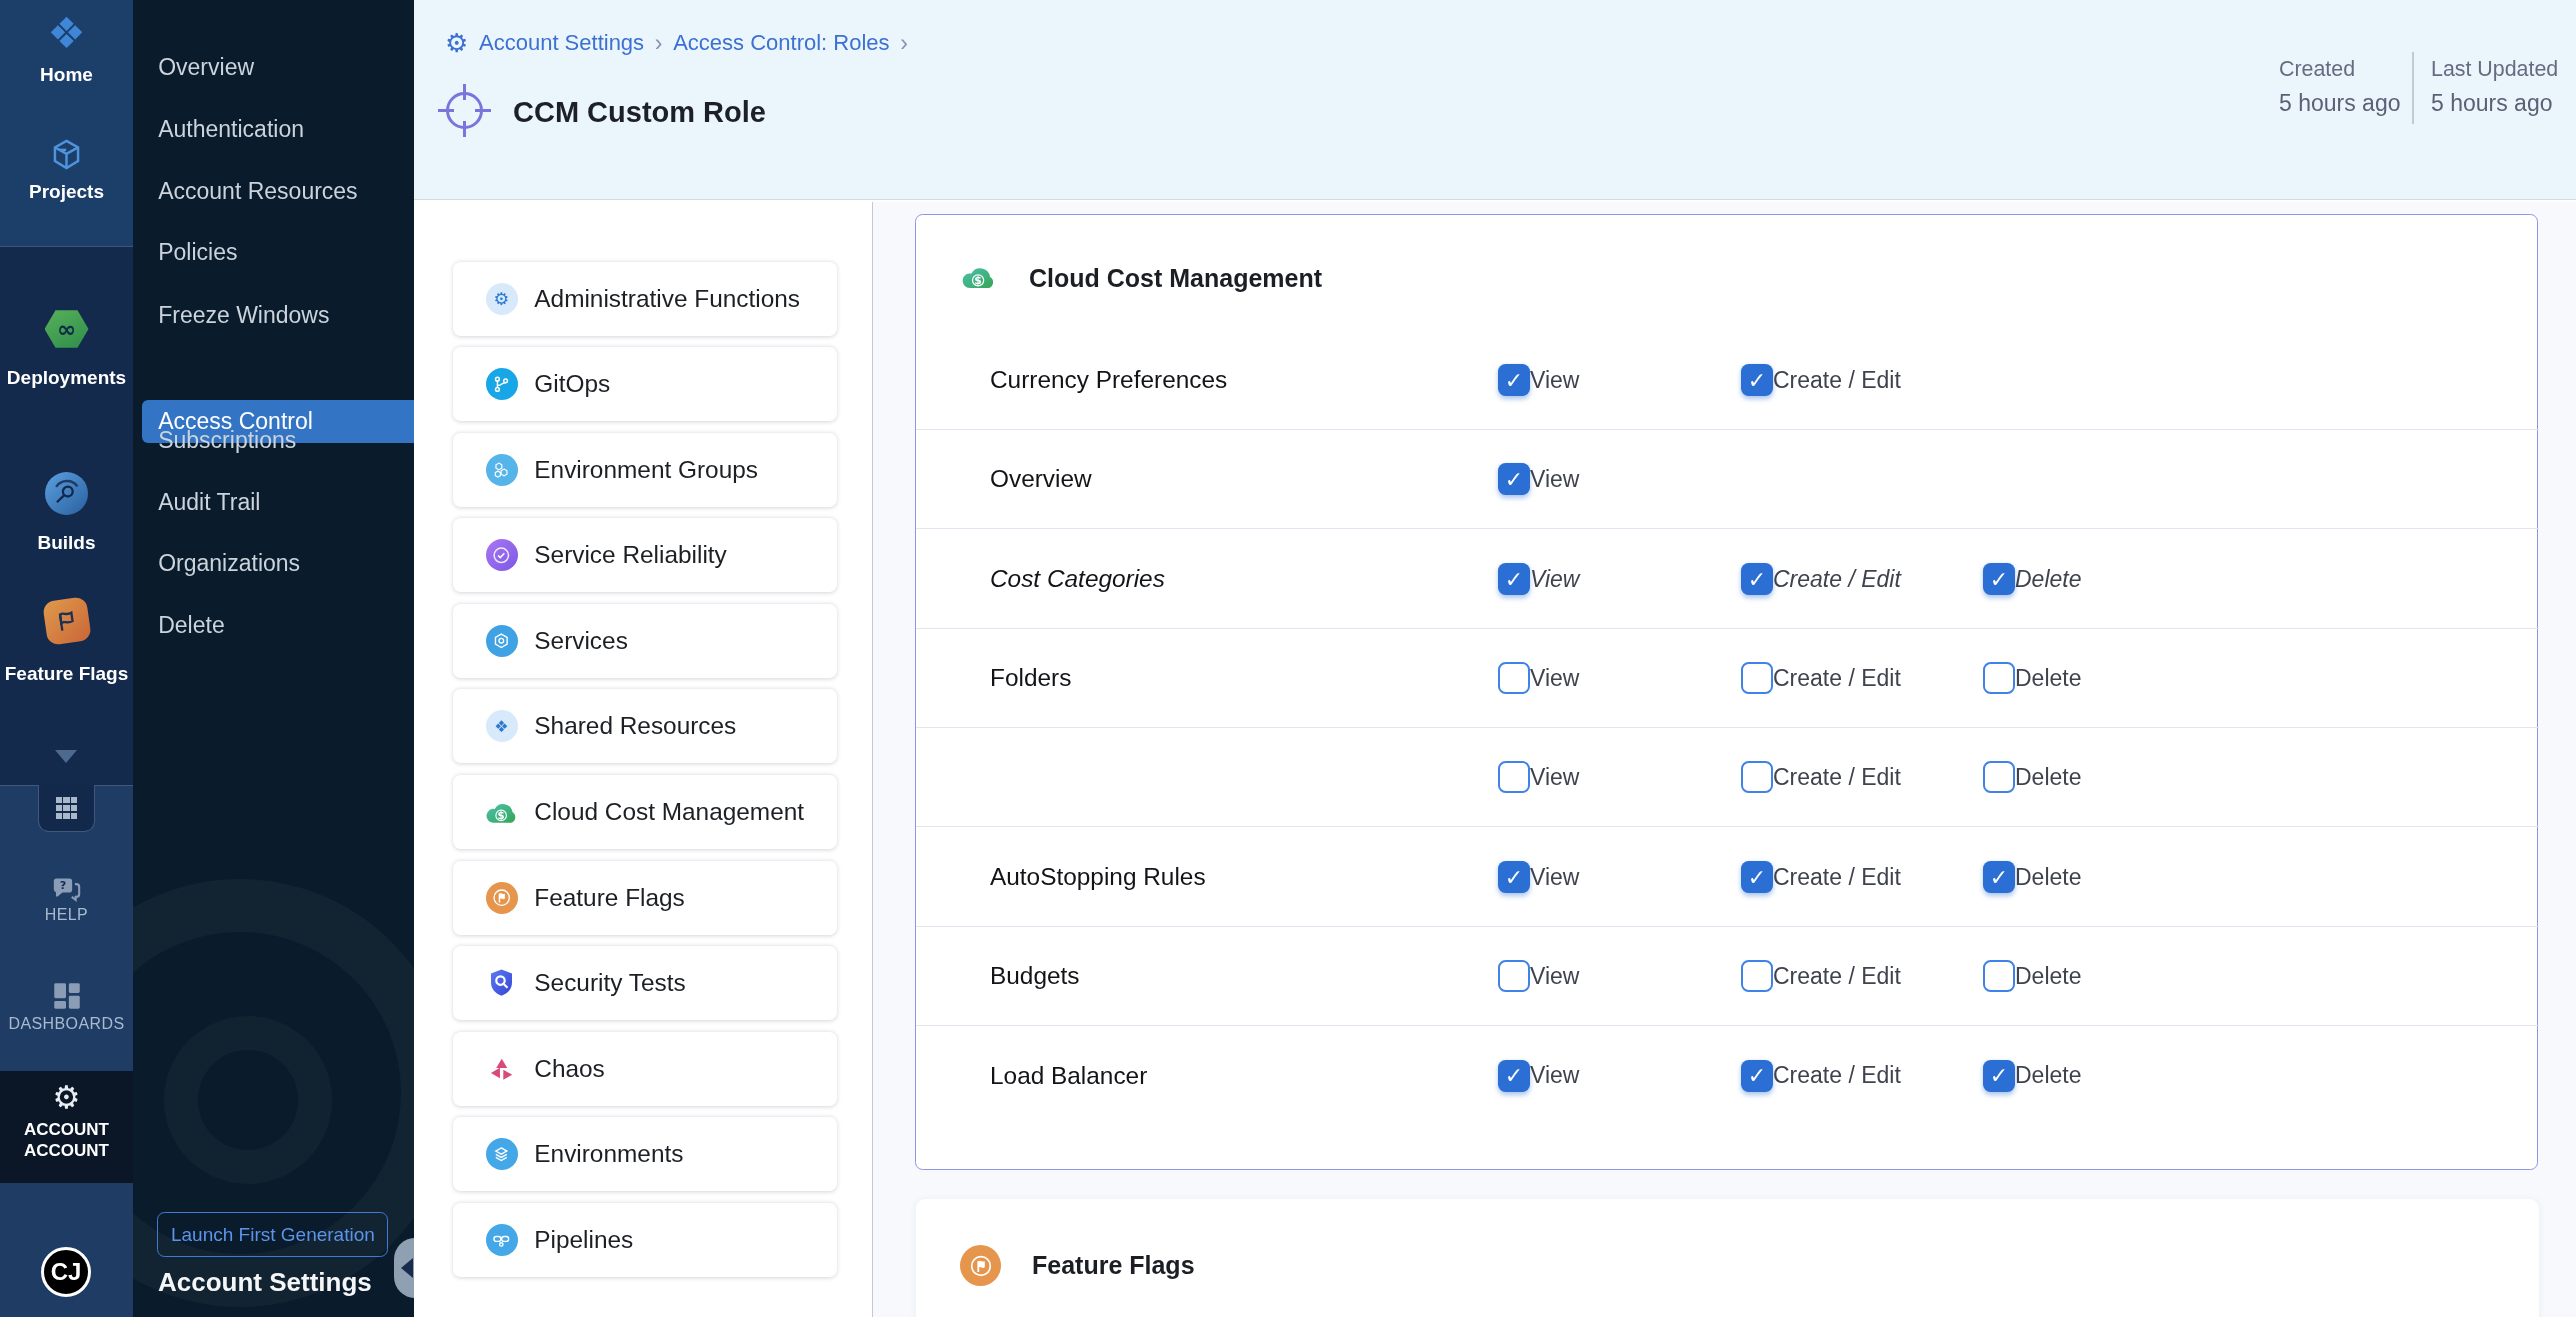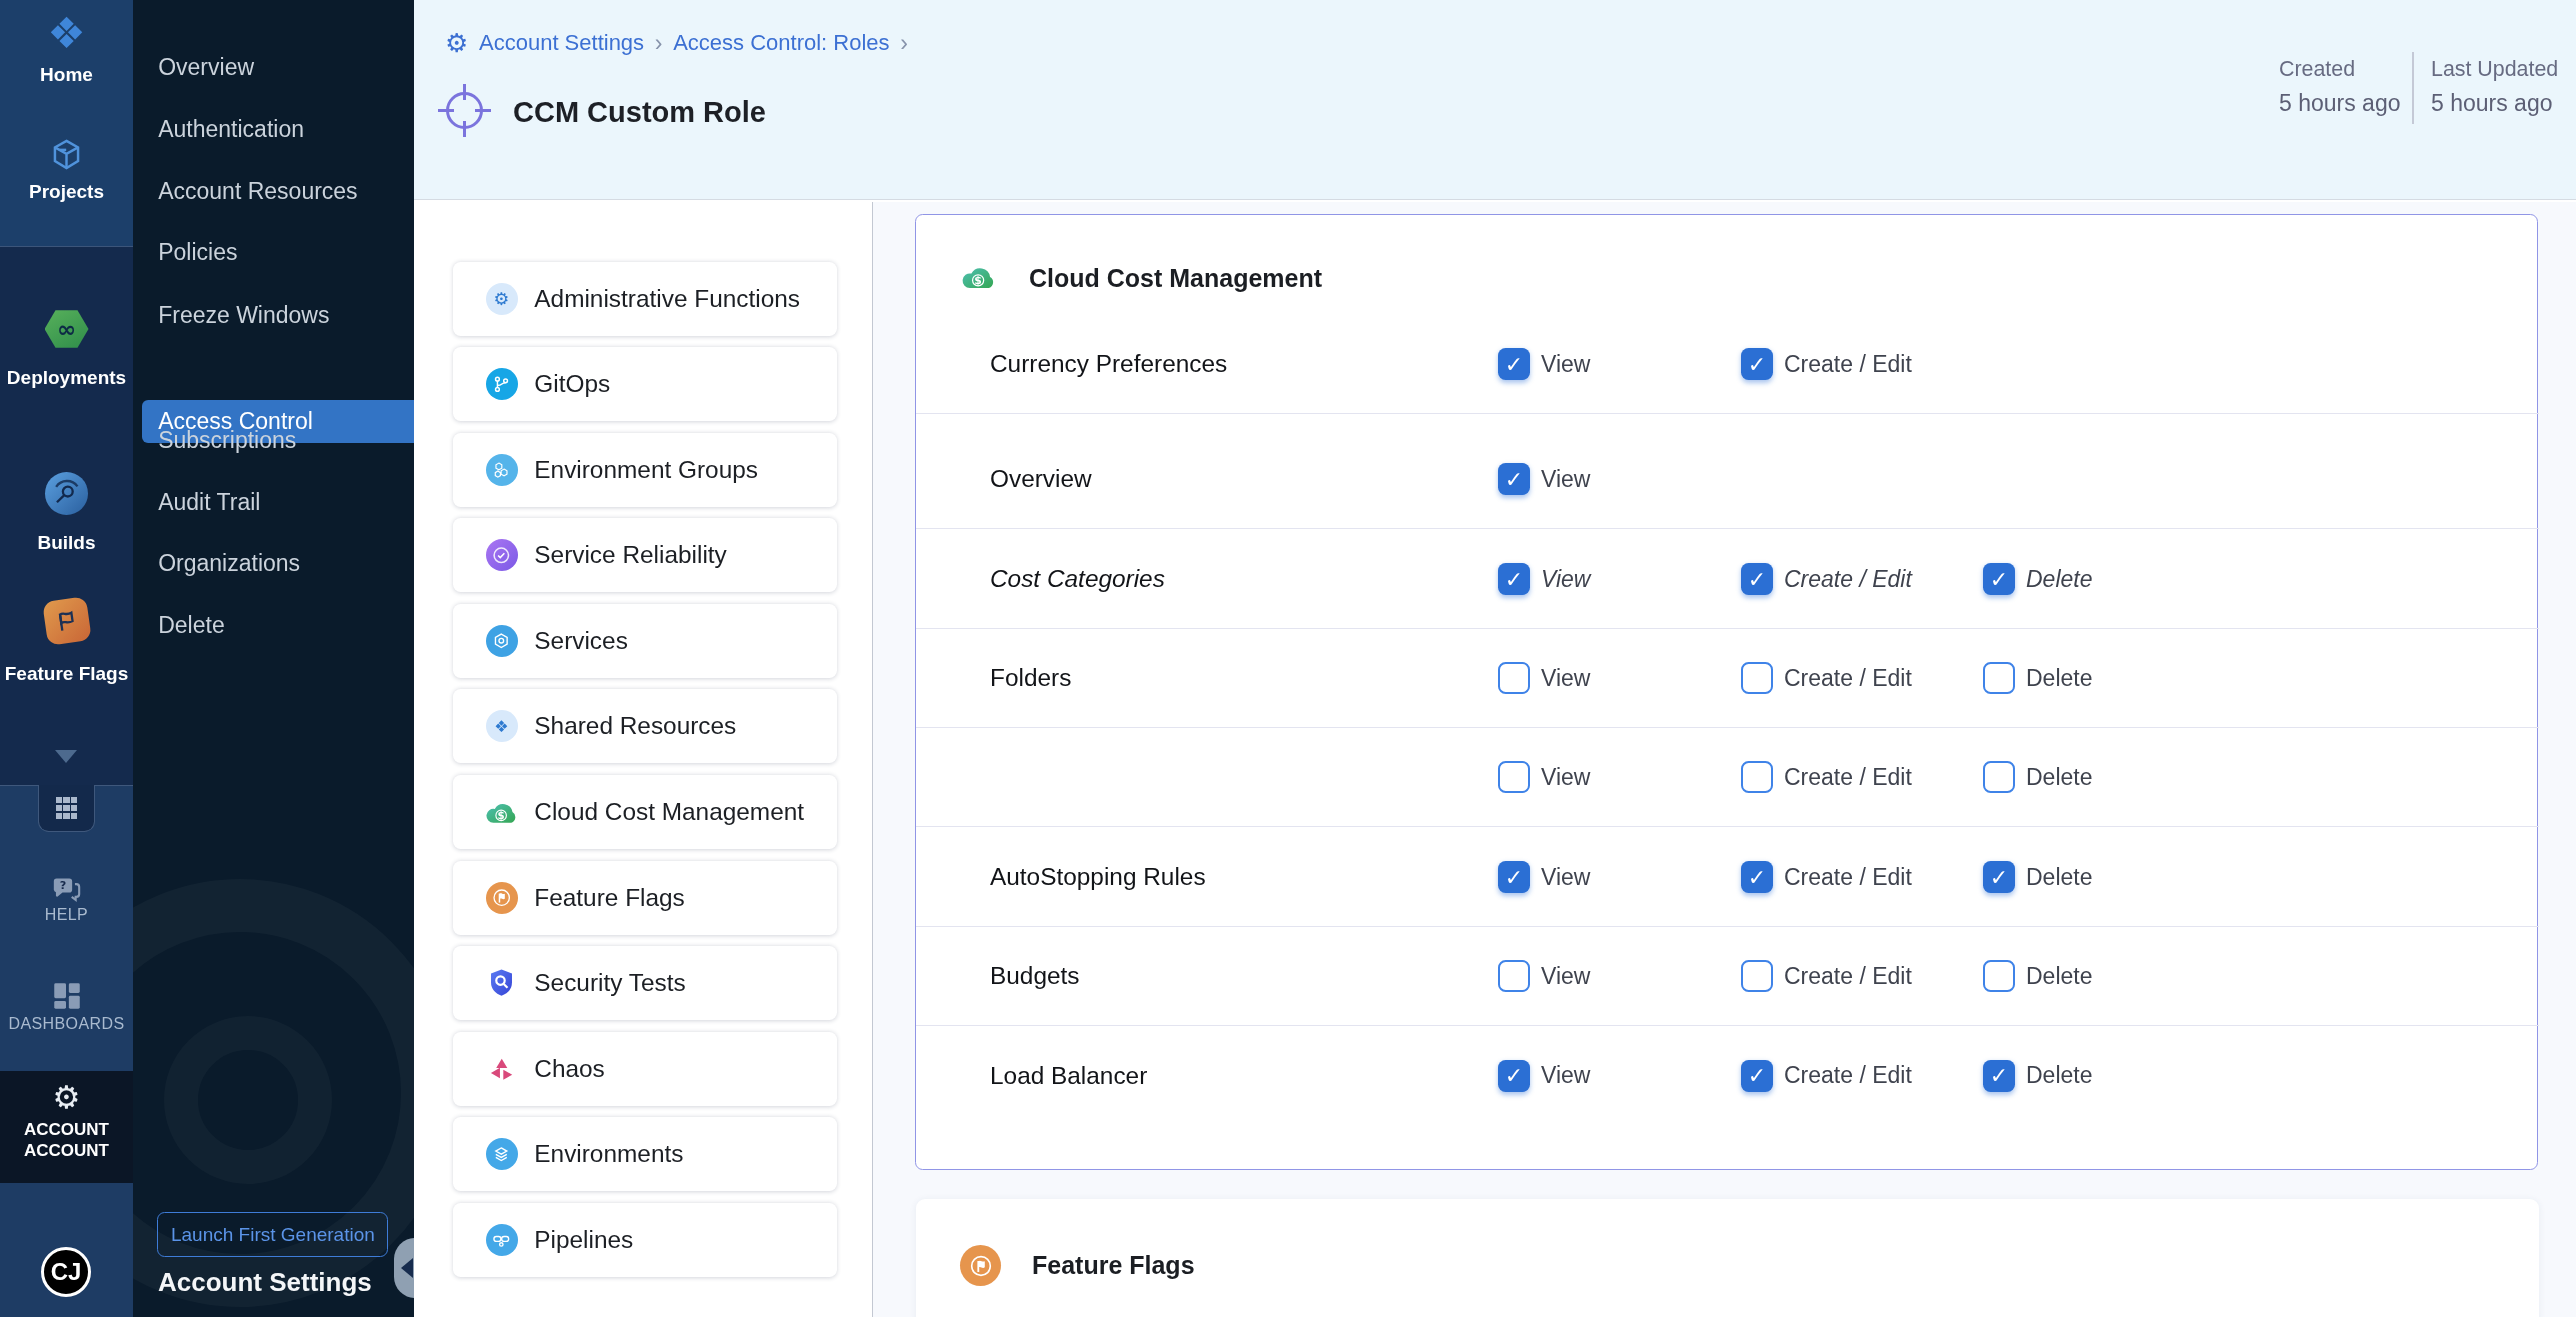"Currency Preferences" div.prow { top: 100px -> 116px }
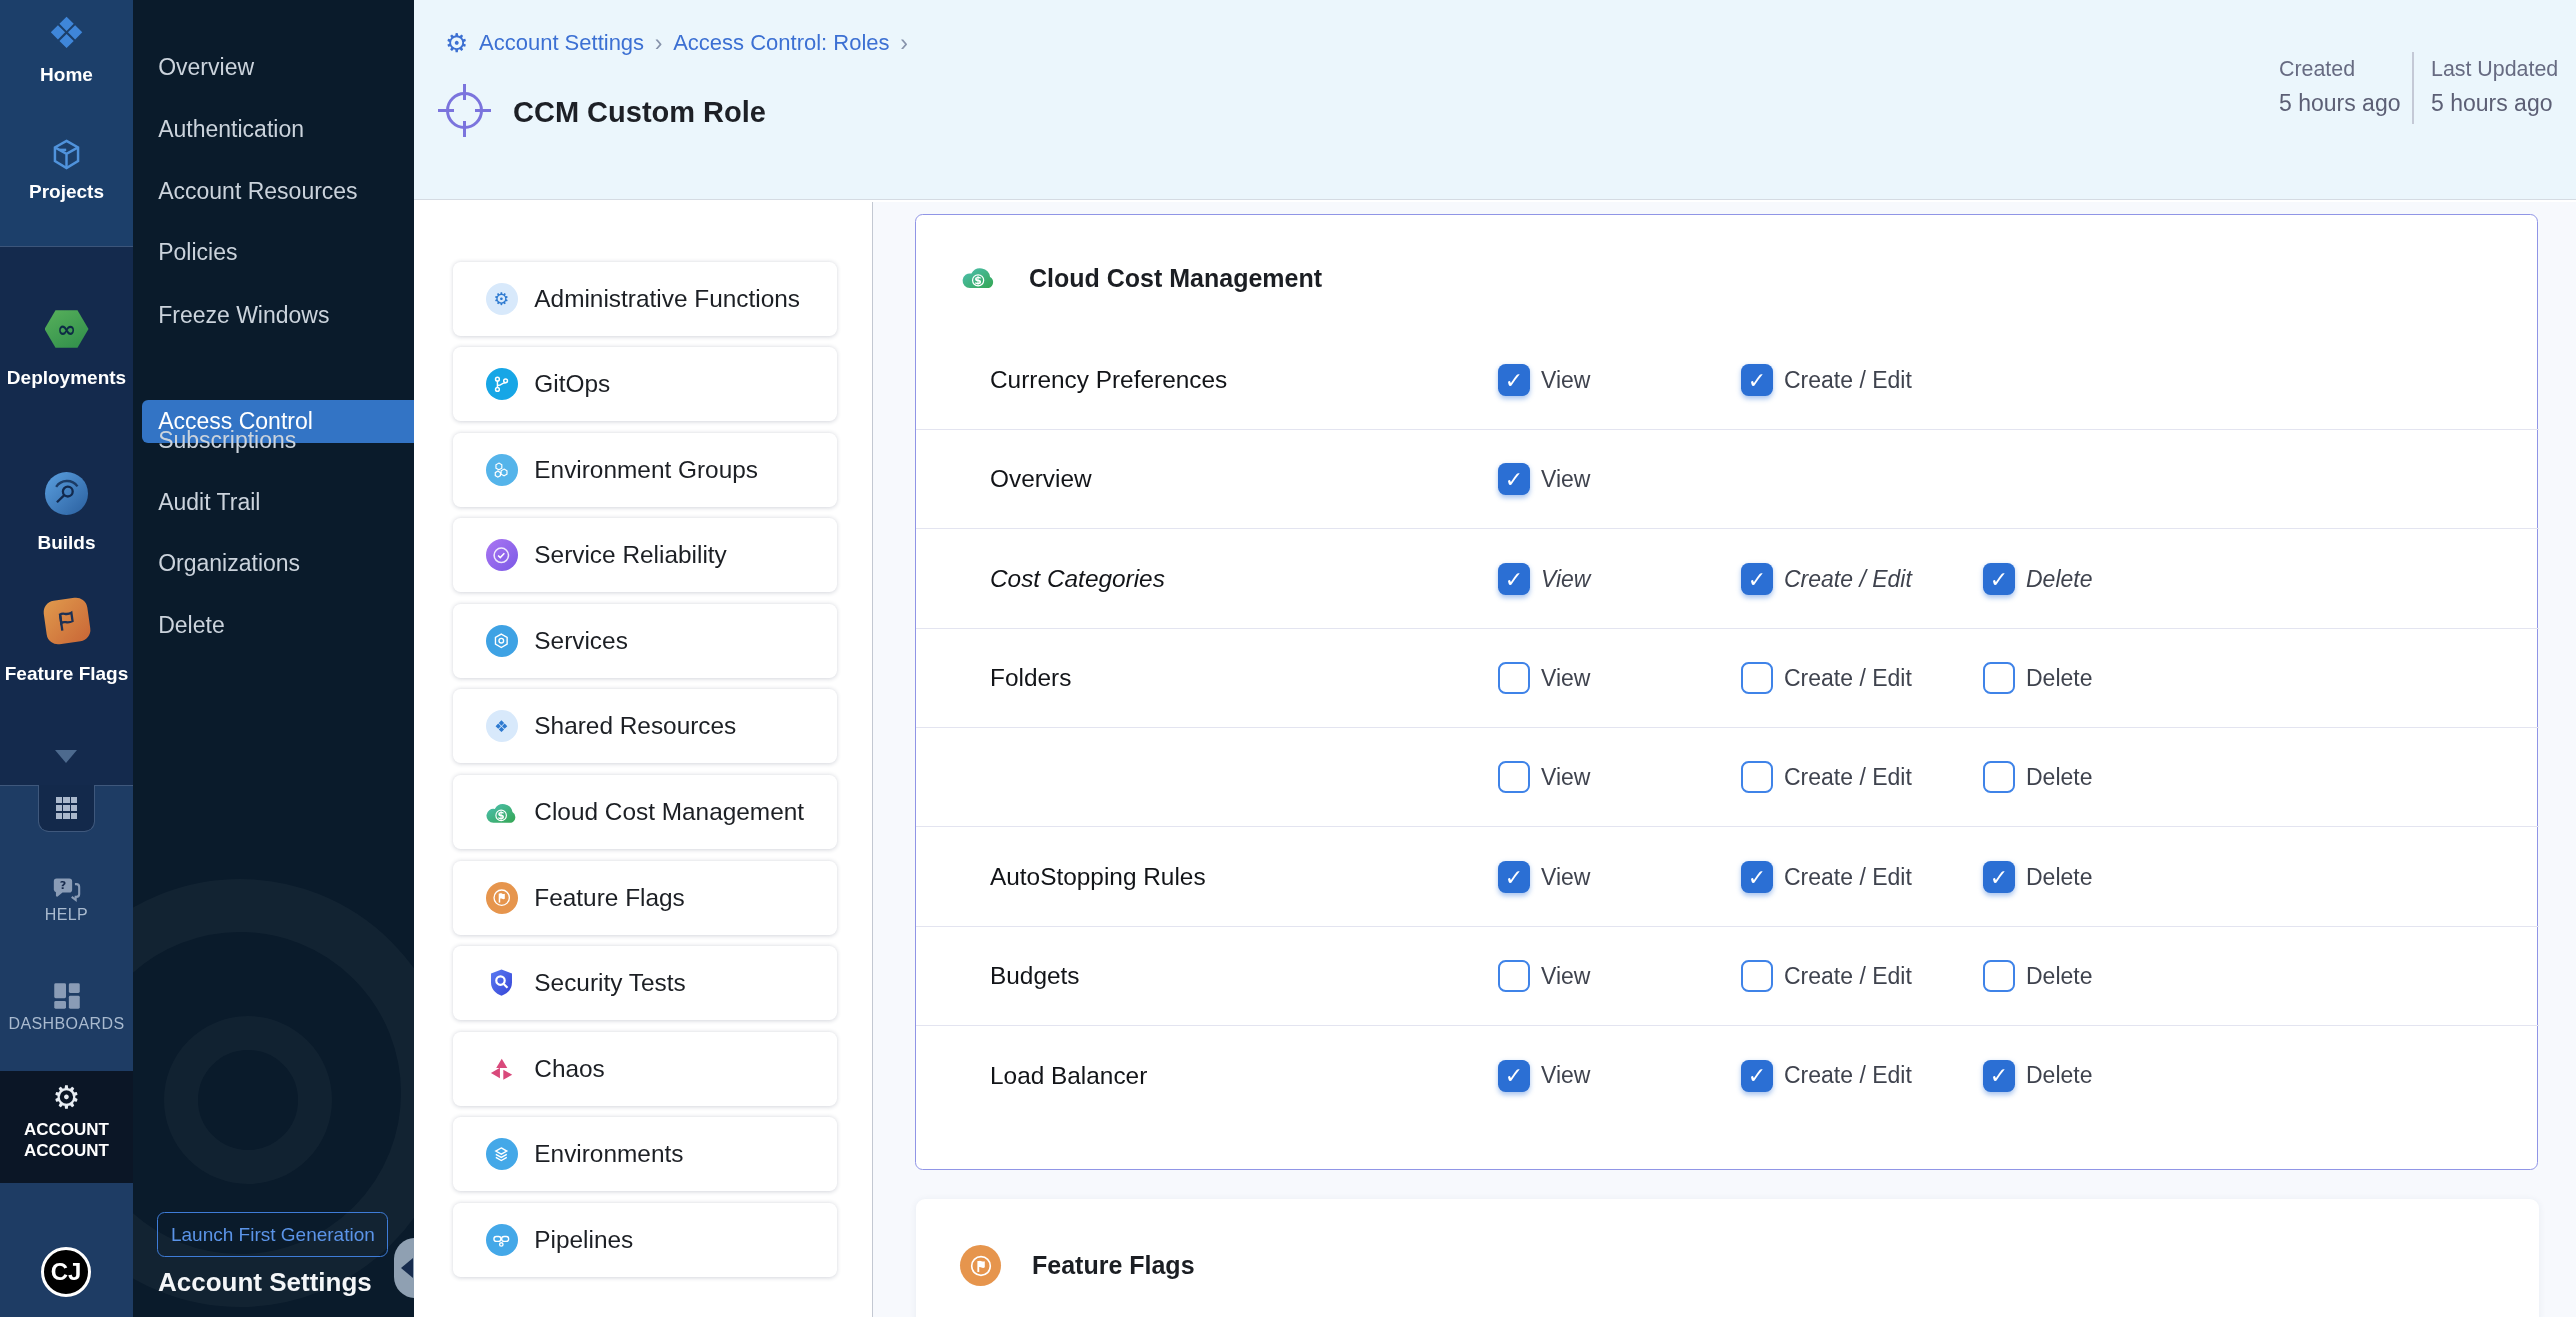"View" .perm-label { margin-left: 11px -> 0 }
